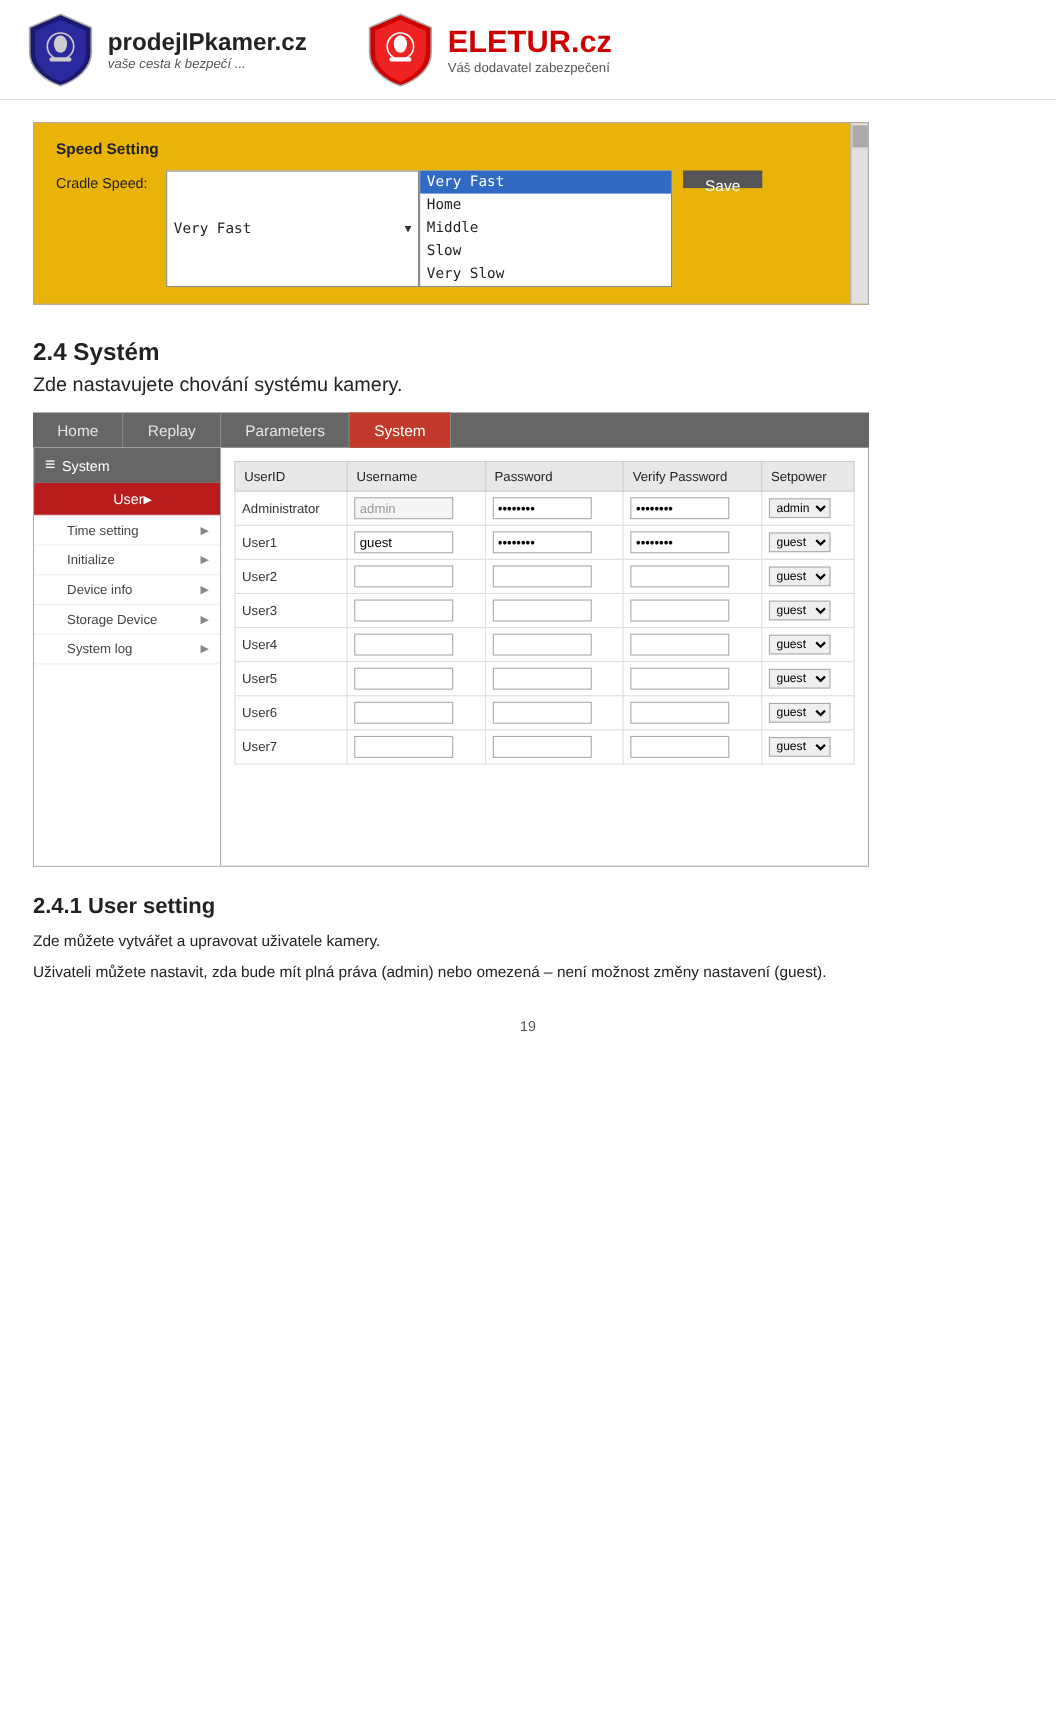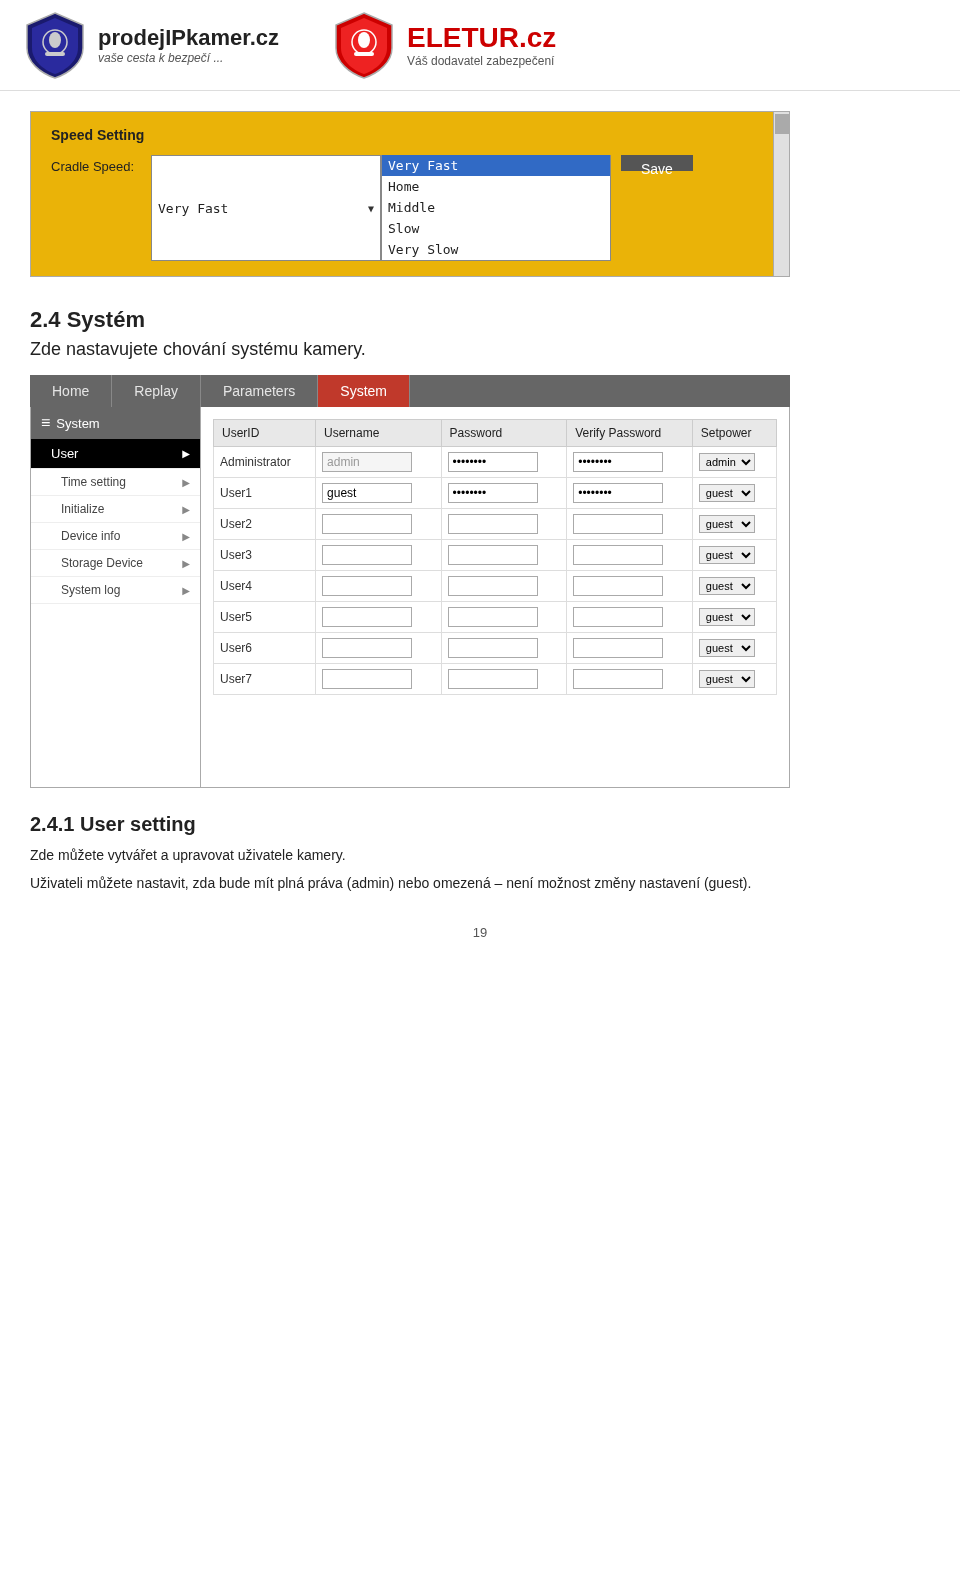"User" .sidebar-item.active { background: #000000 -> #b91c1c; justify-content: none -> center }
